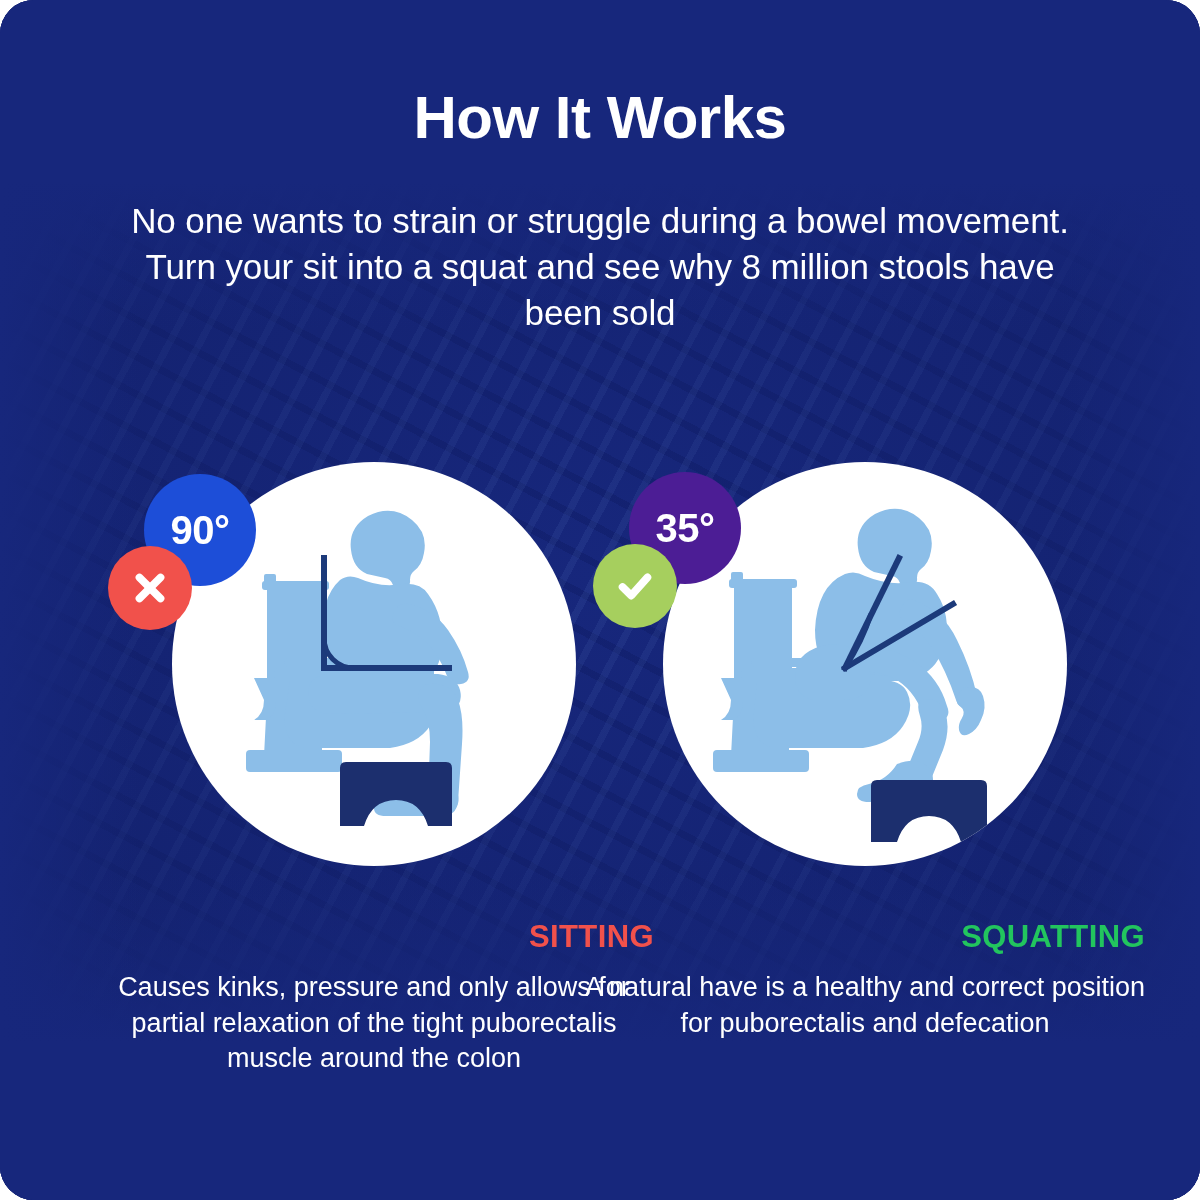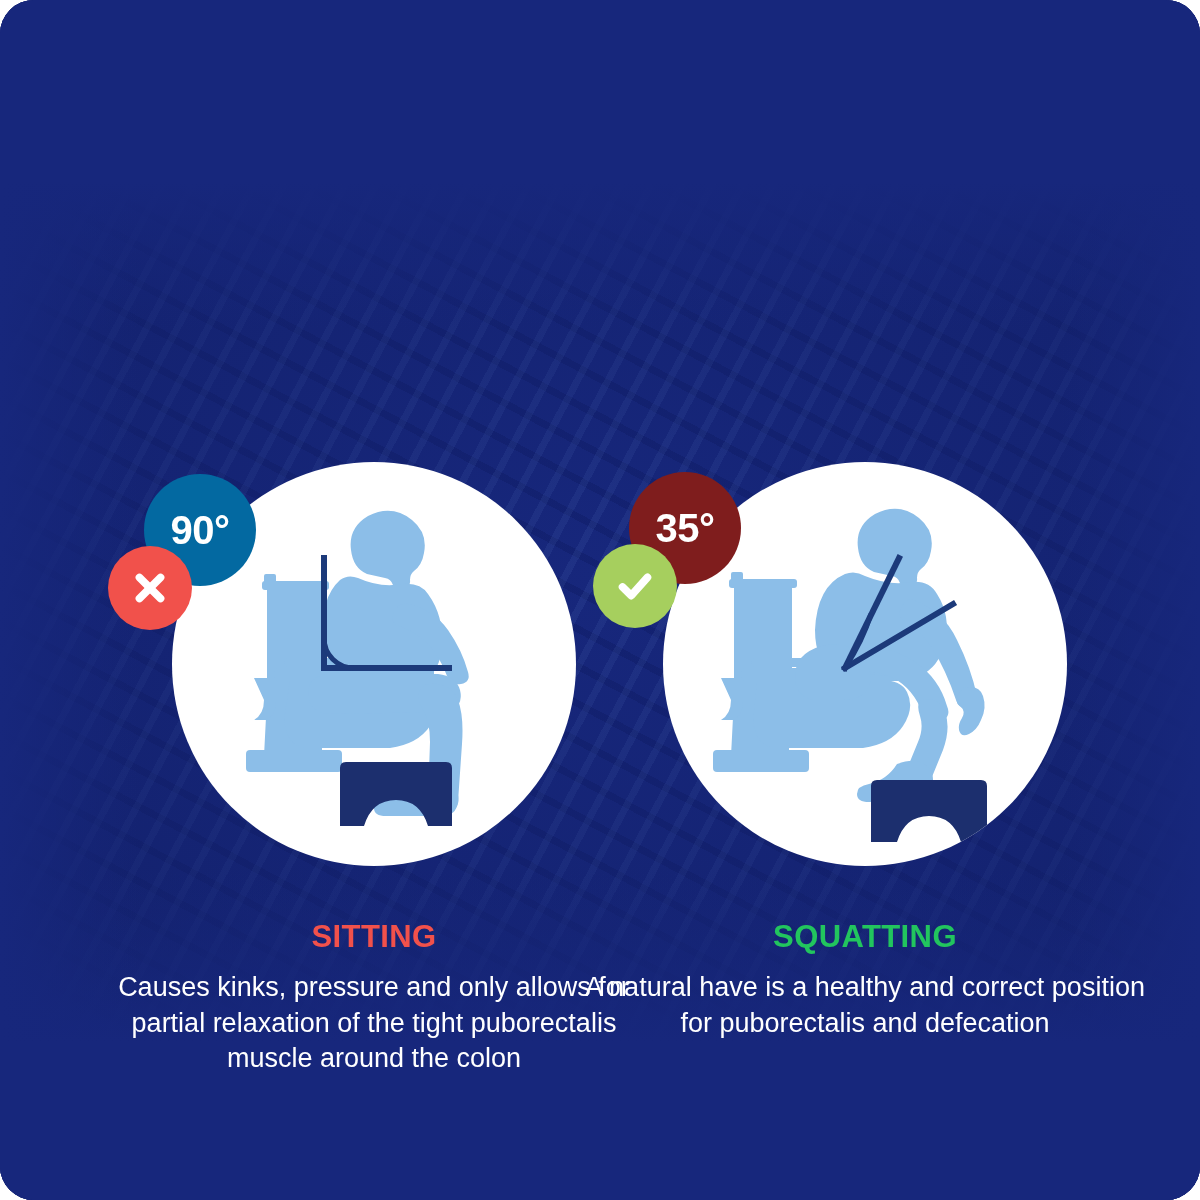"How It Works" div.title { html: none -> <div>How It Works</div> }
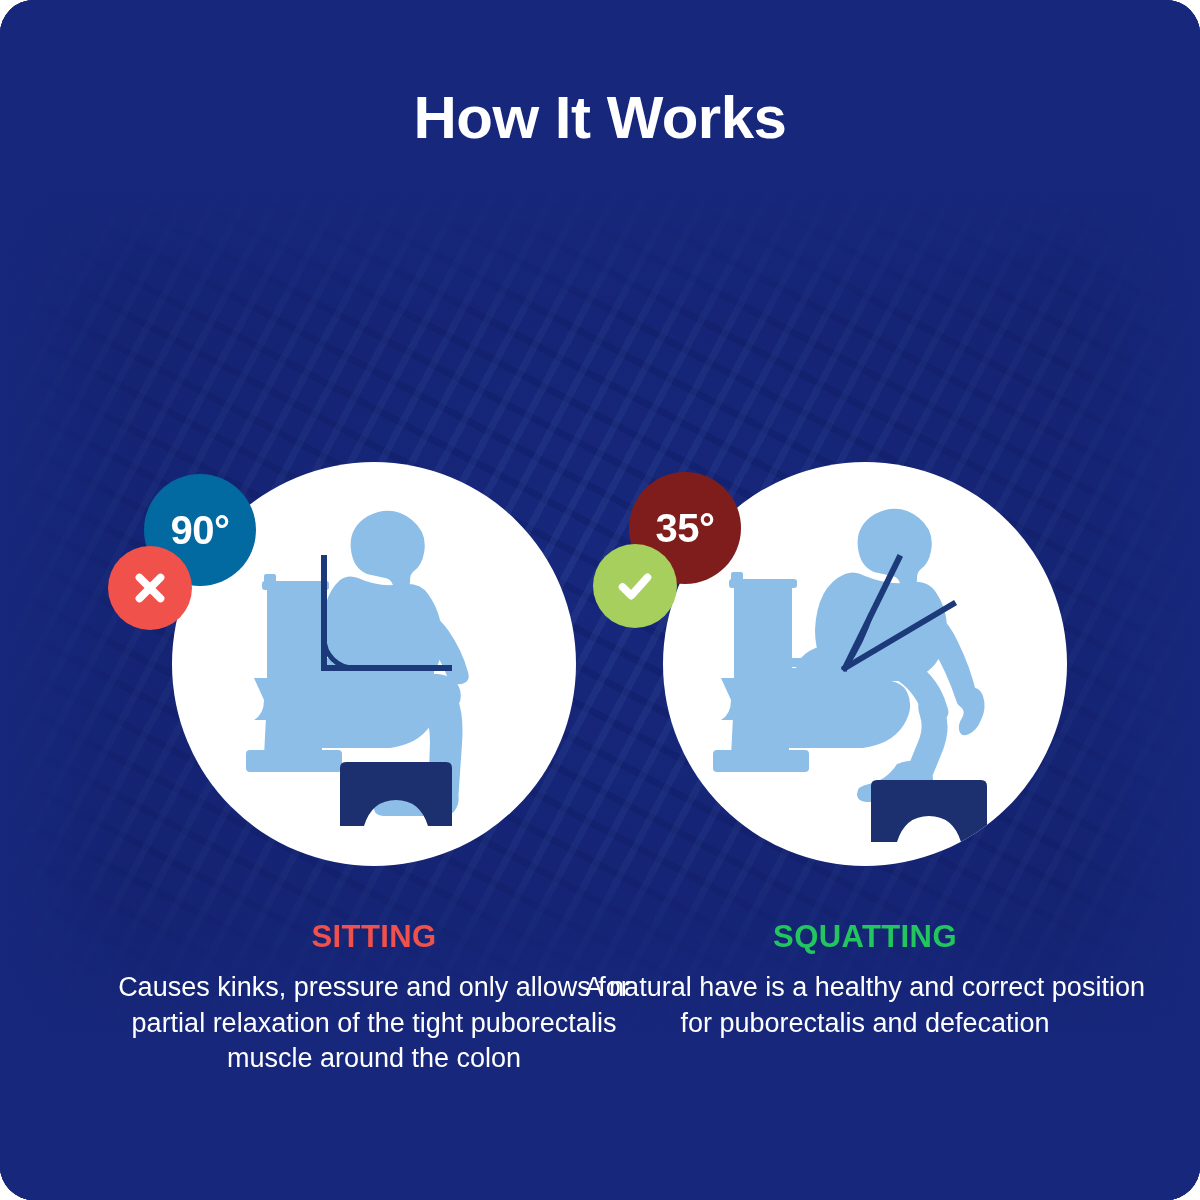"No one wants to strain" div.subtitle { html: none -> <div>No one wants to strain or struggle during a bowel movement. Turn your sit into a squat and see why 8 million stools have been sold</div> }
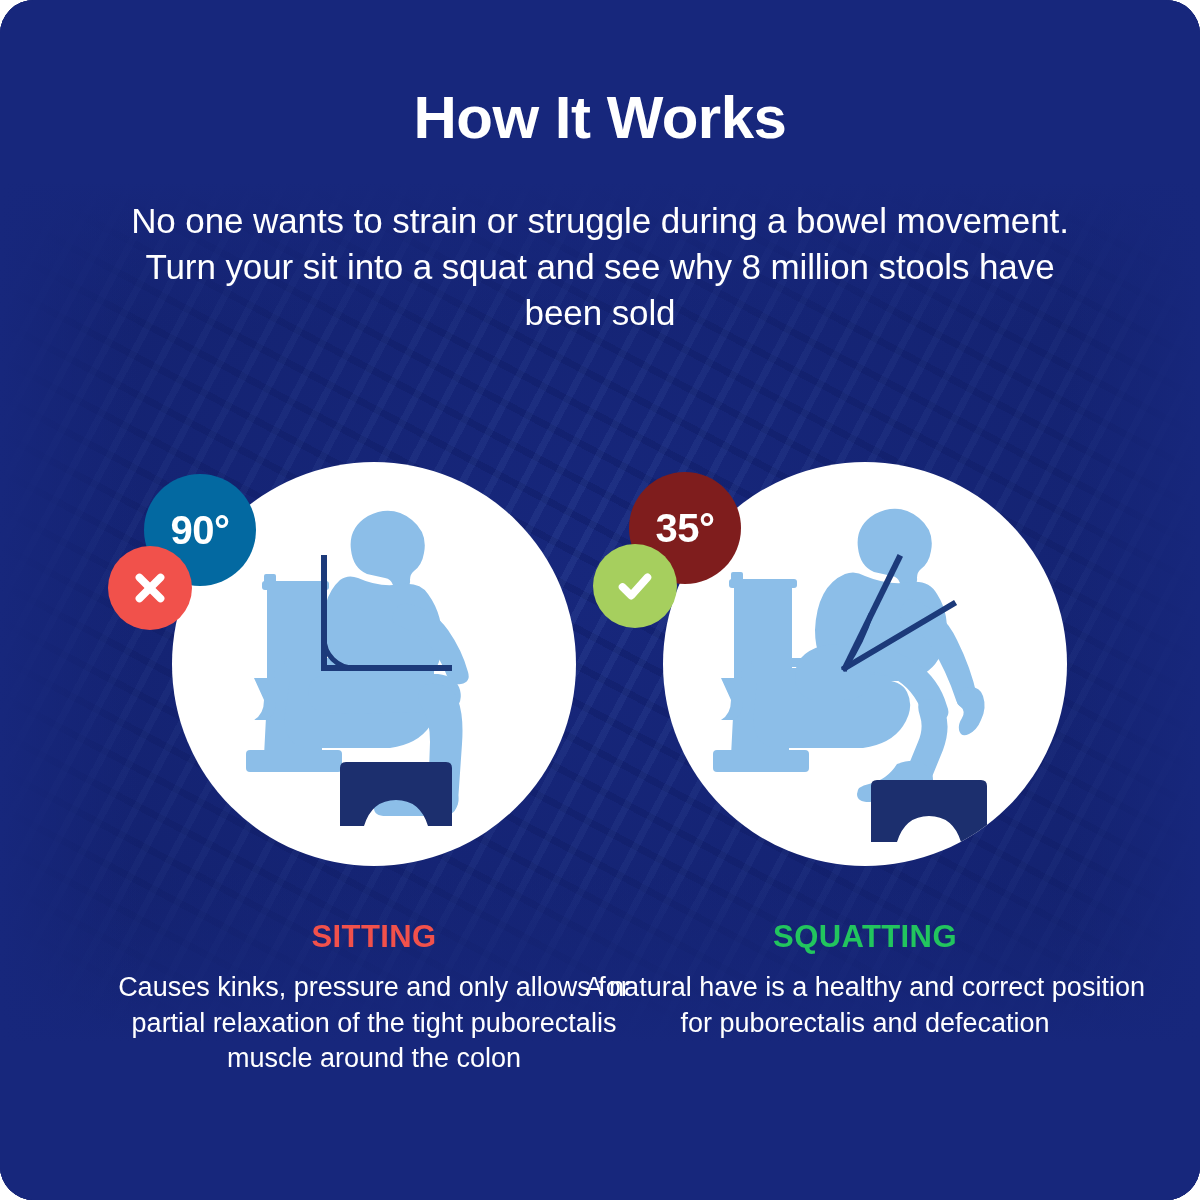"90°" .panel.left .badge-big { background: #0369a1 -> #1d4ed8 }
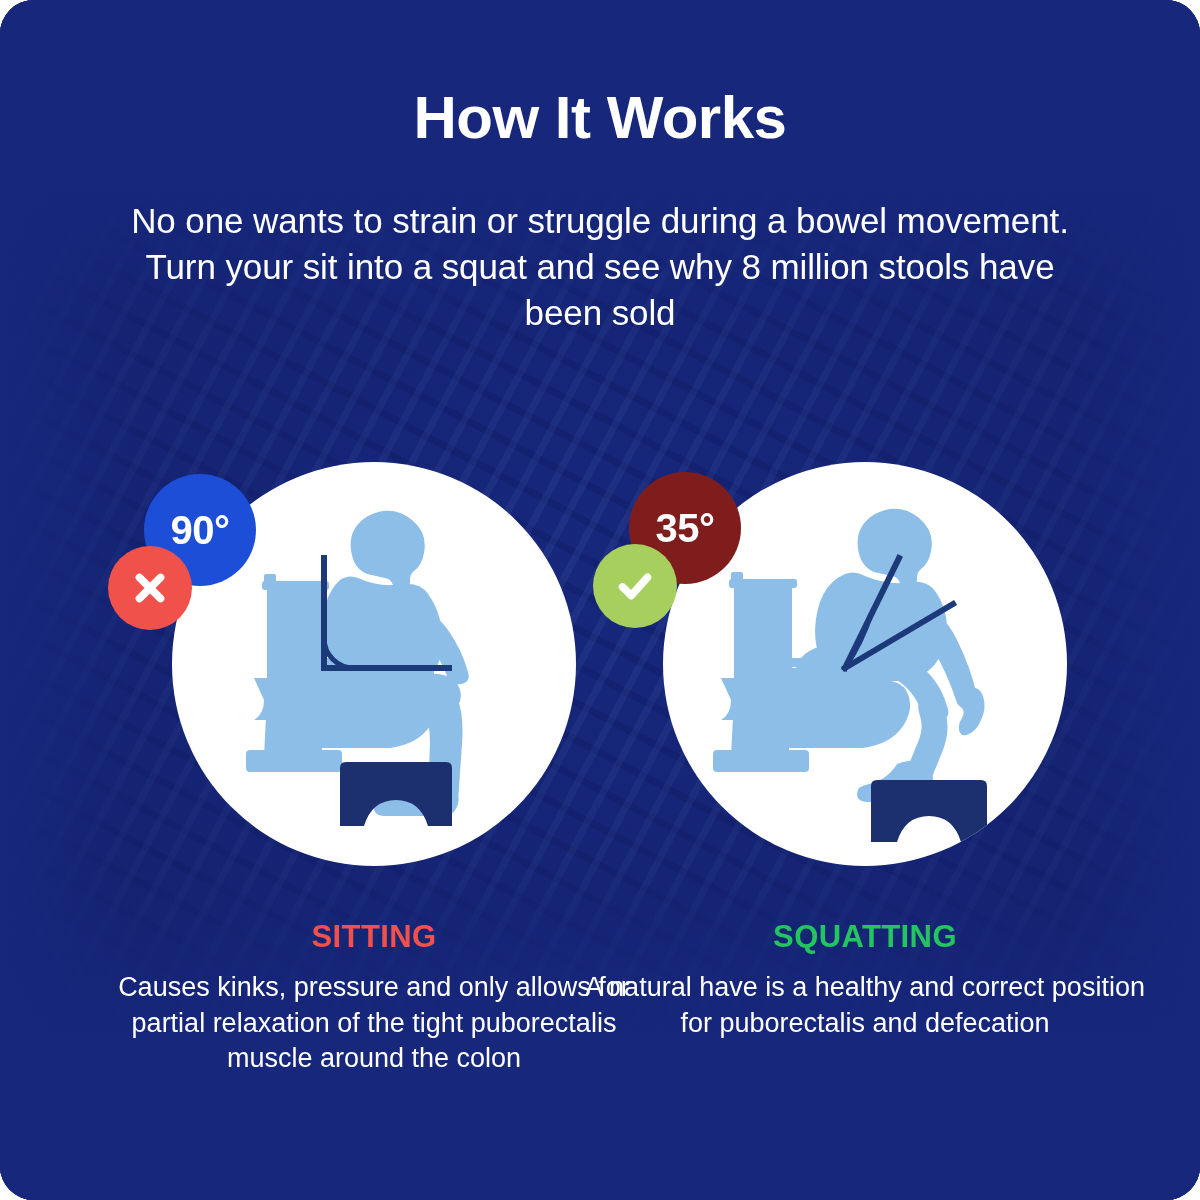"35°" .panel.right .badge-big { background: #7f1d1d -> #4c1d95 }
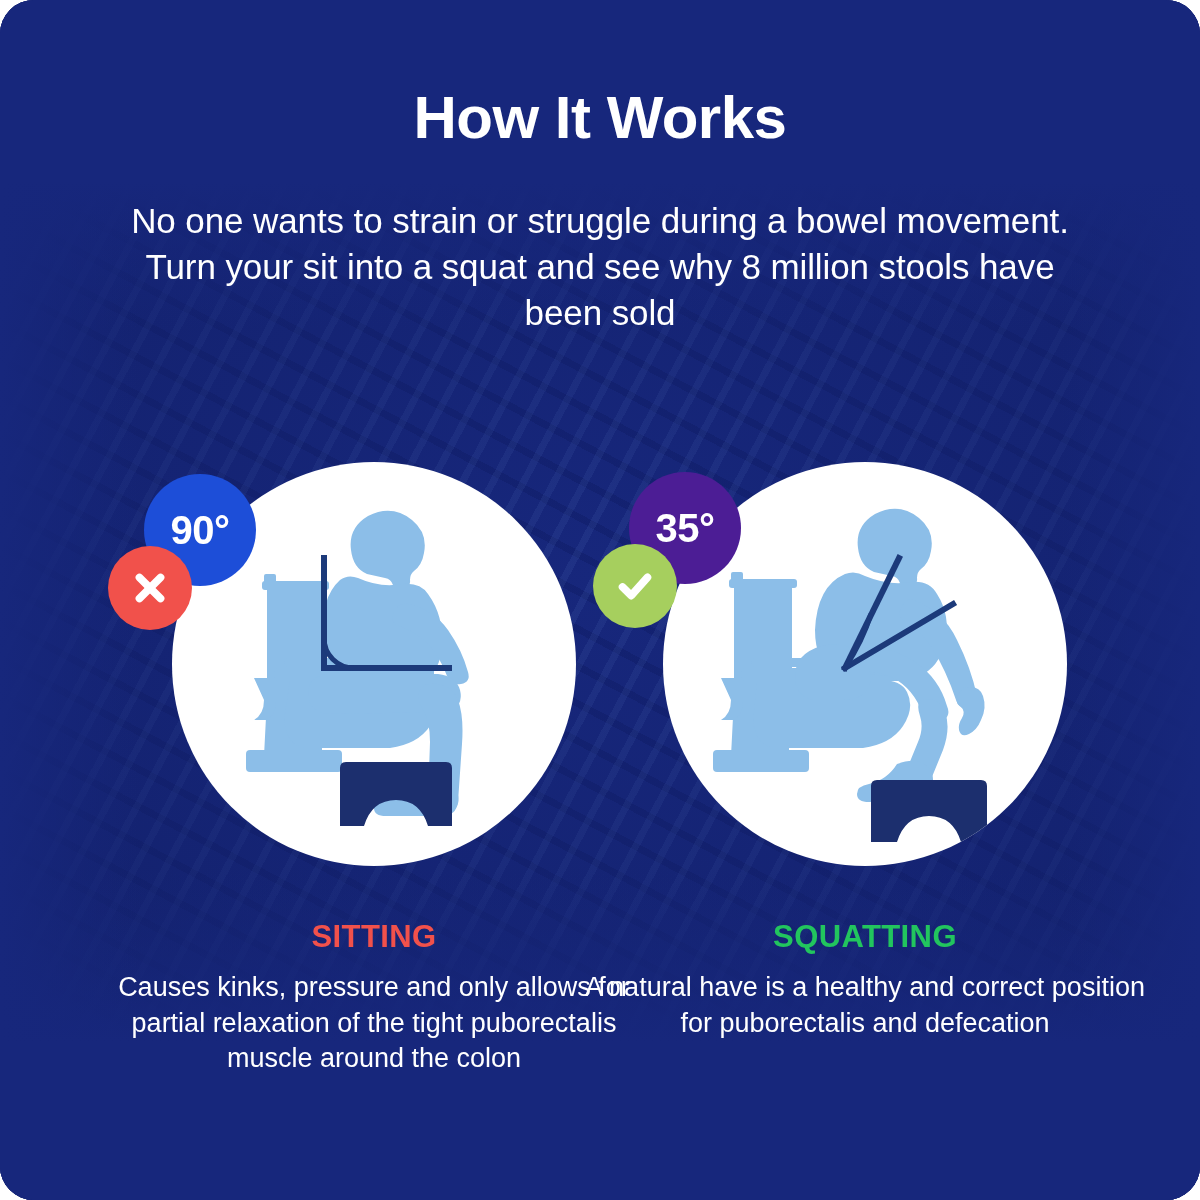"SITTING" .caption-head { text-align: center -> right }
